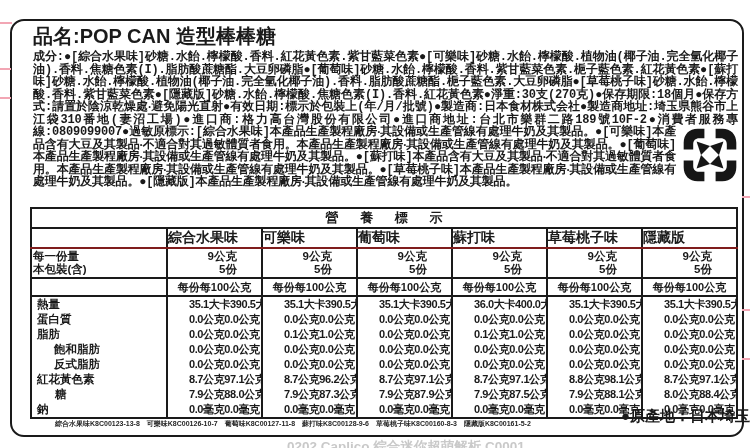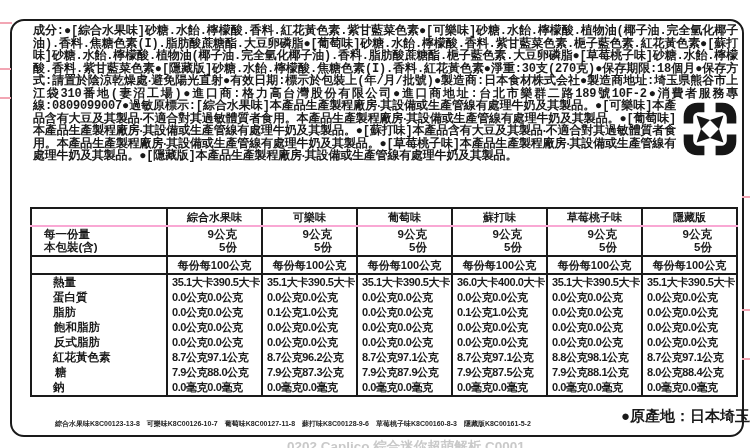"品名:POP CAN 造型棒棒糖" h1.product-name { html: none -> <h1>品名:POP CAN 造型棒棒糖</h1> }
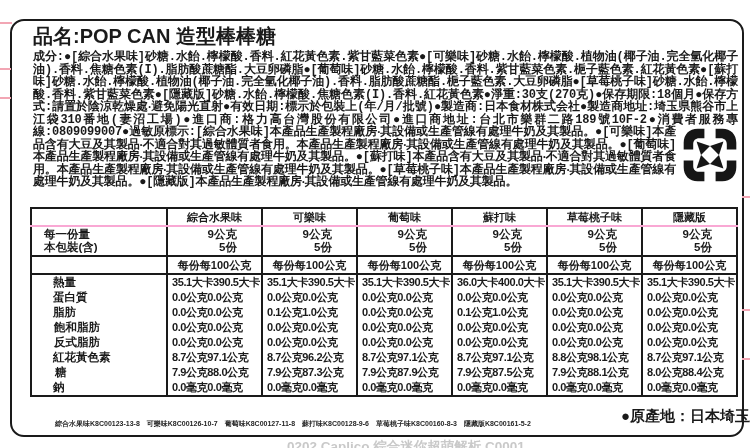"營 養 標 示" tr.t-title { html: none -> <tr> <td>營 養 標 示</td> </tr> }
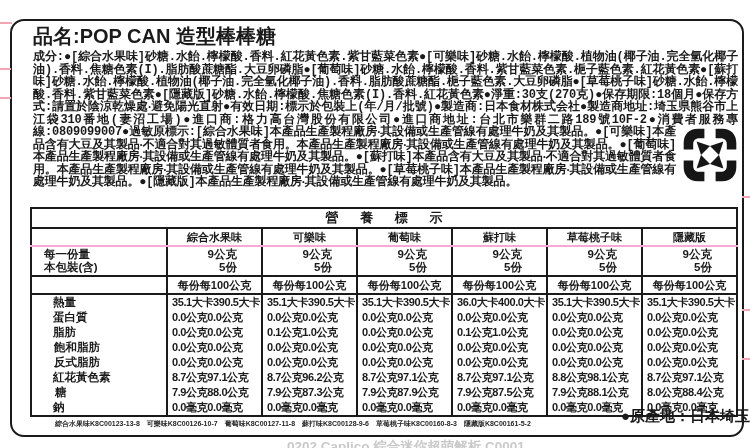"綜合水果味" tr.t-flavors td { border-bottom: 2px solid #f9a8d4 -> 2px solid #7f1d1d; font-size: 11px -> 14px; text-align: center -> left }
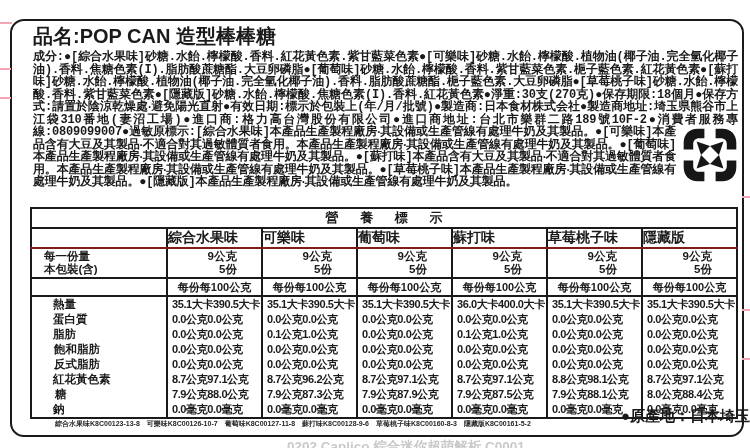"每一份量" tr.t-serving td.lbl div { padding-left: 12px -> 1px }
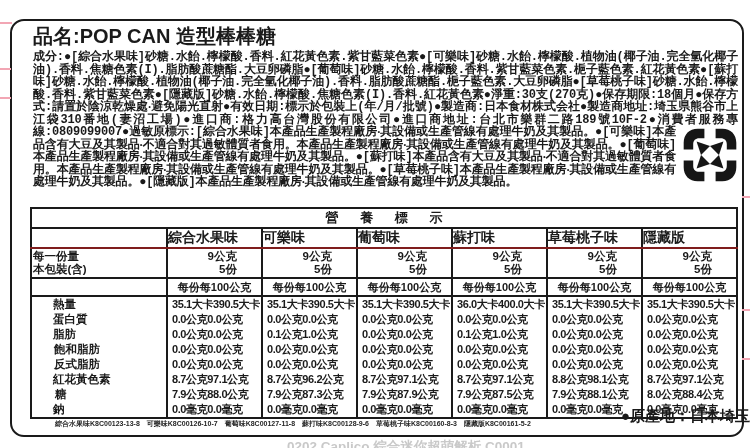"熱量" tbody#nbody td.lbl { padding-left: 21px -> 5px }
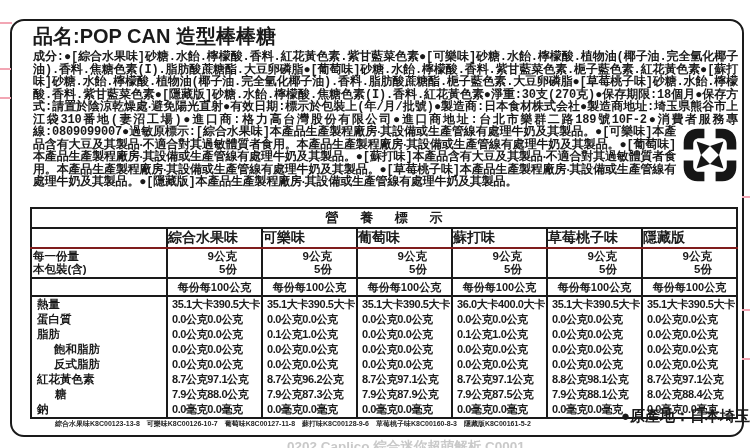"35.1大卡" tbody#nbody td.vals .cellflex { justify-content: flex-start -> space-between; padding: 0 6px 0 4px -> 0 6px 0 21px }
